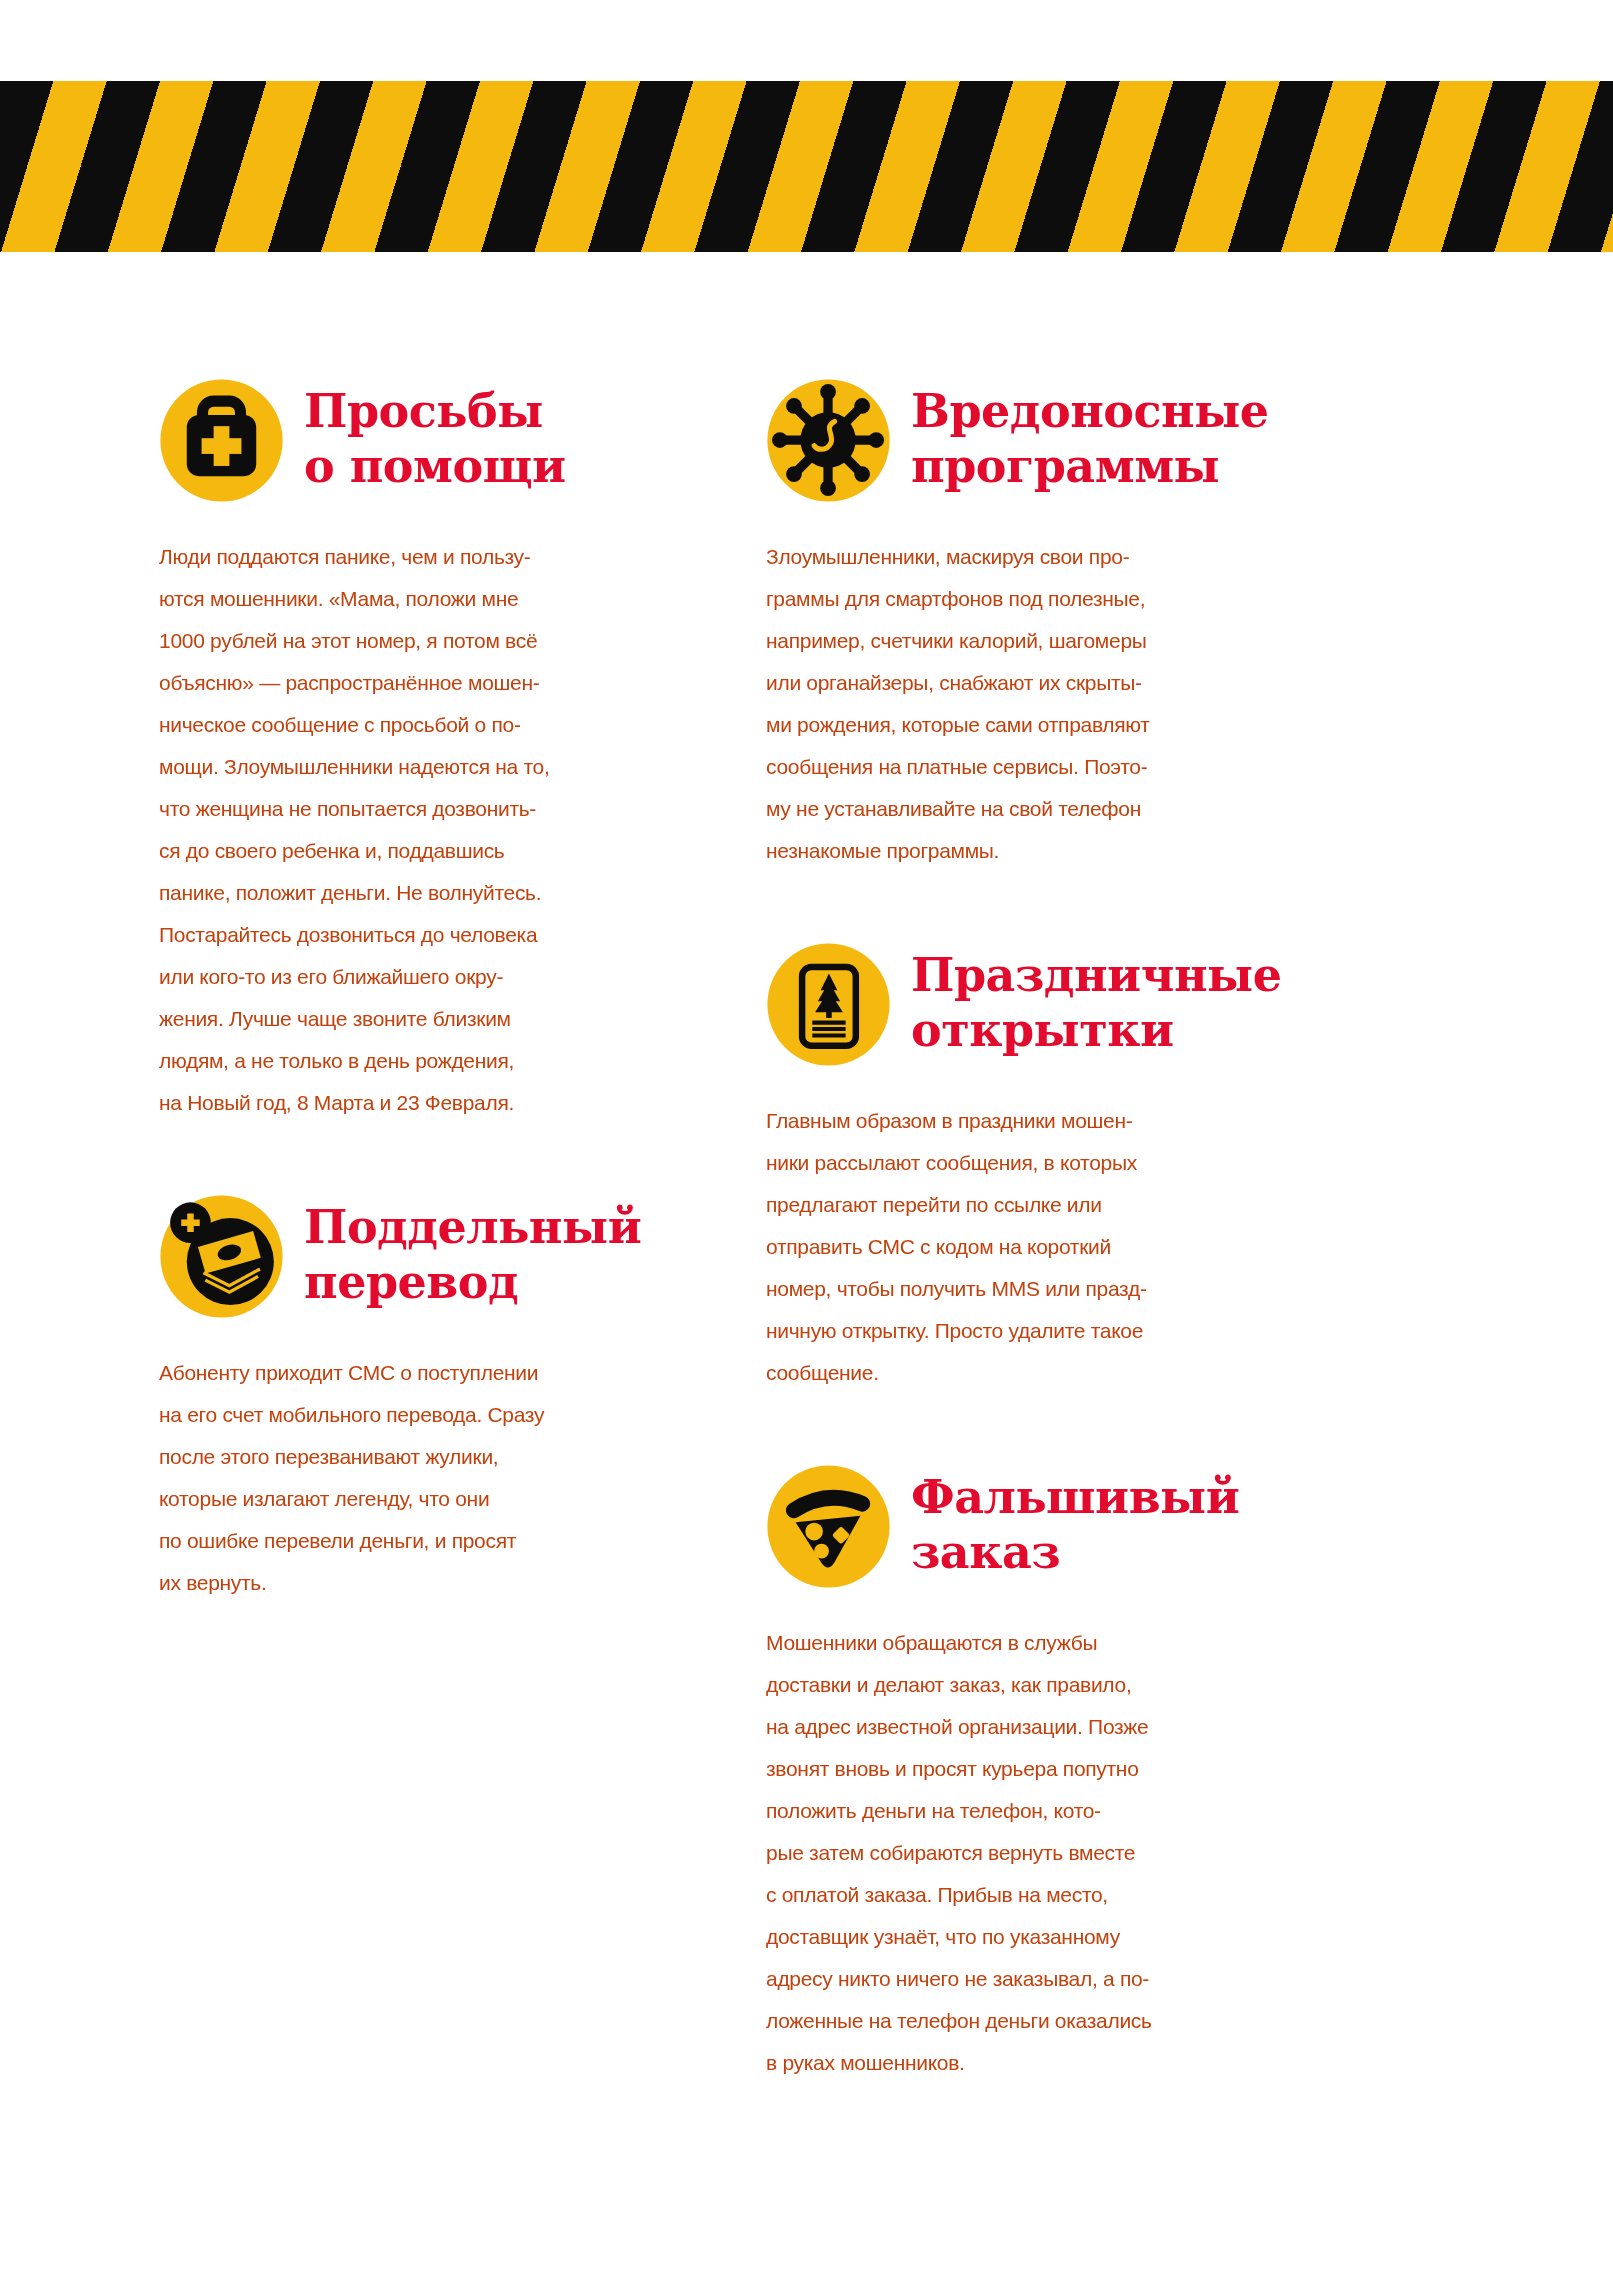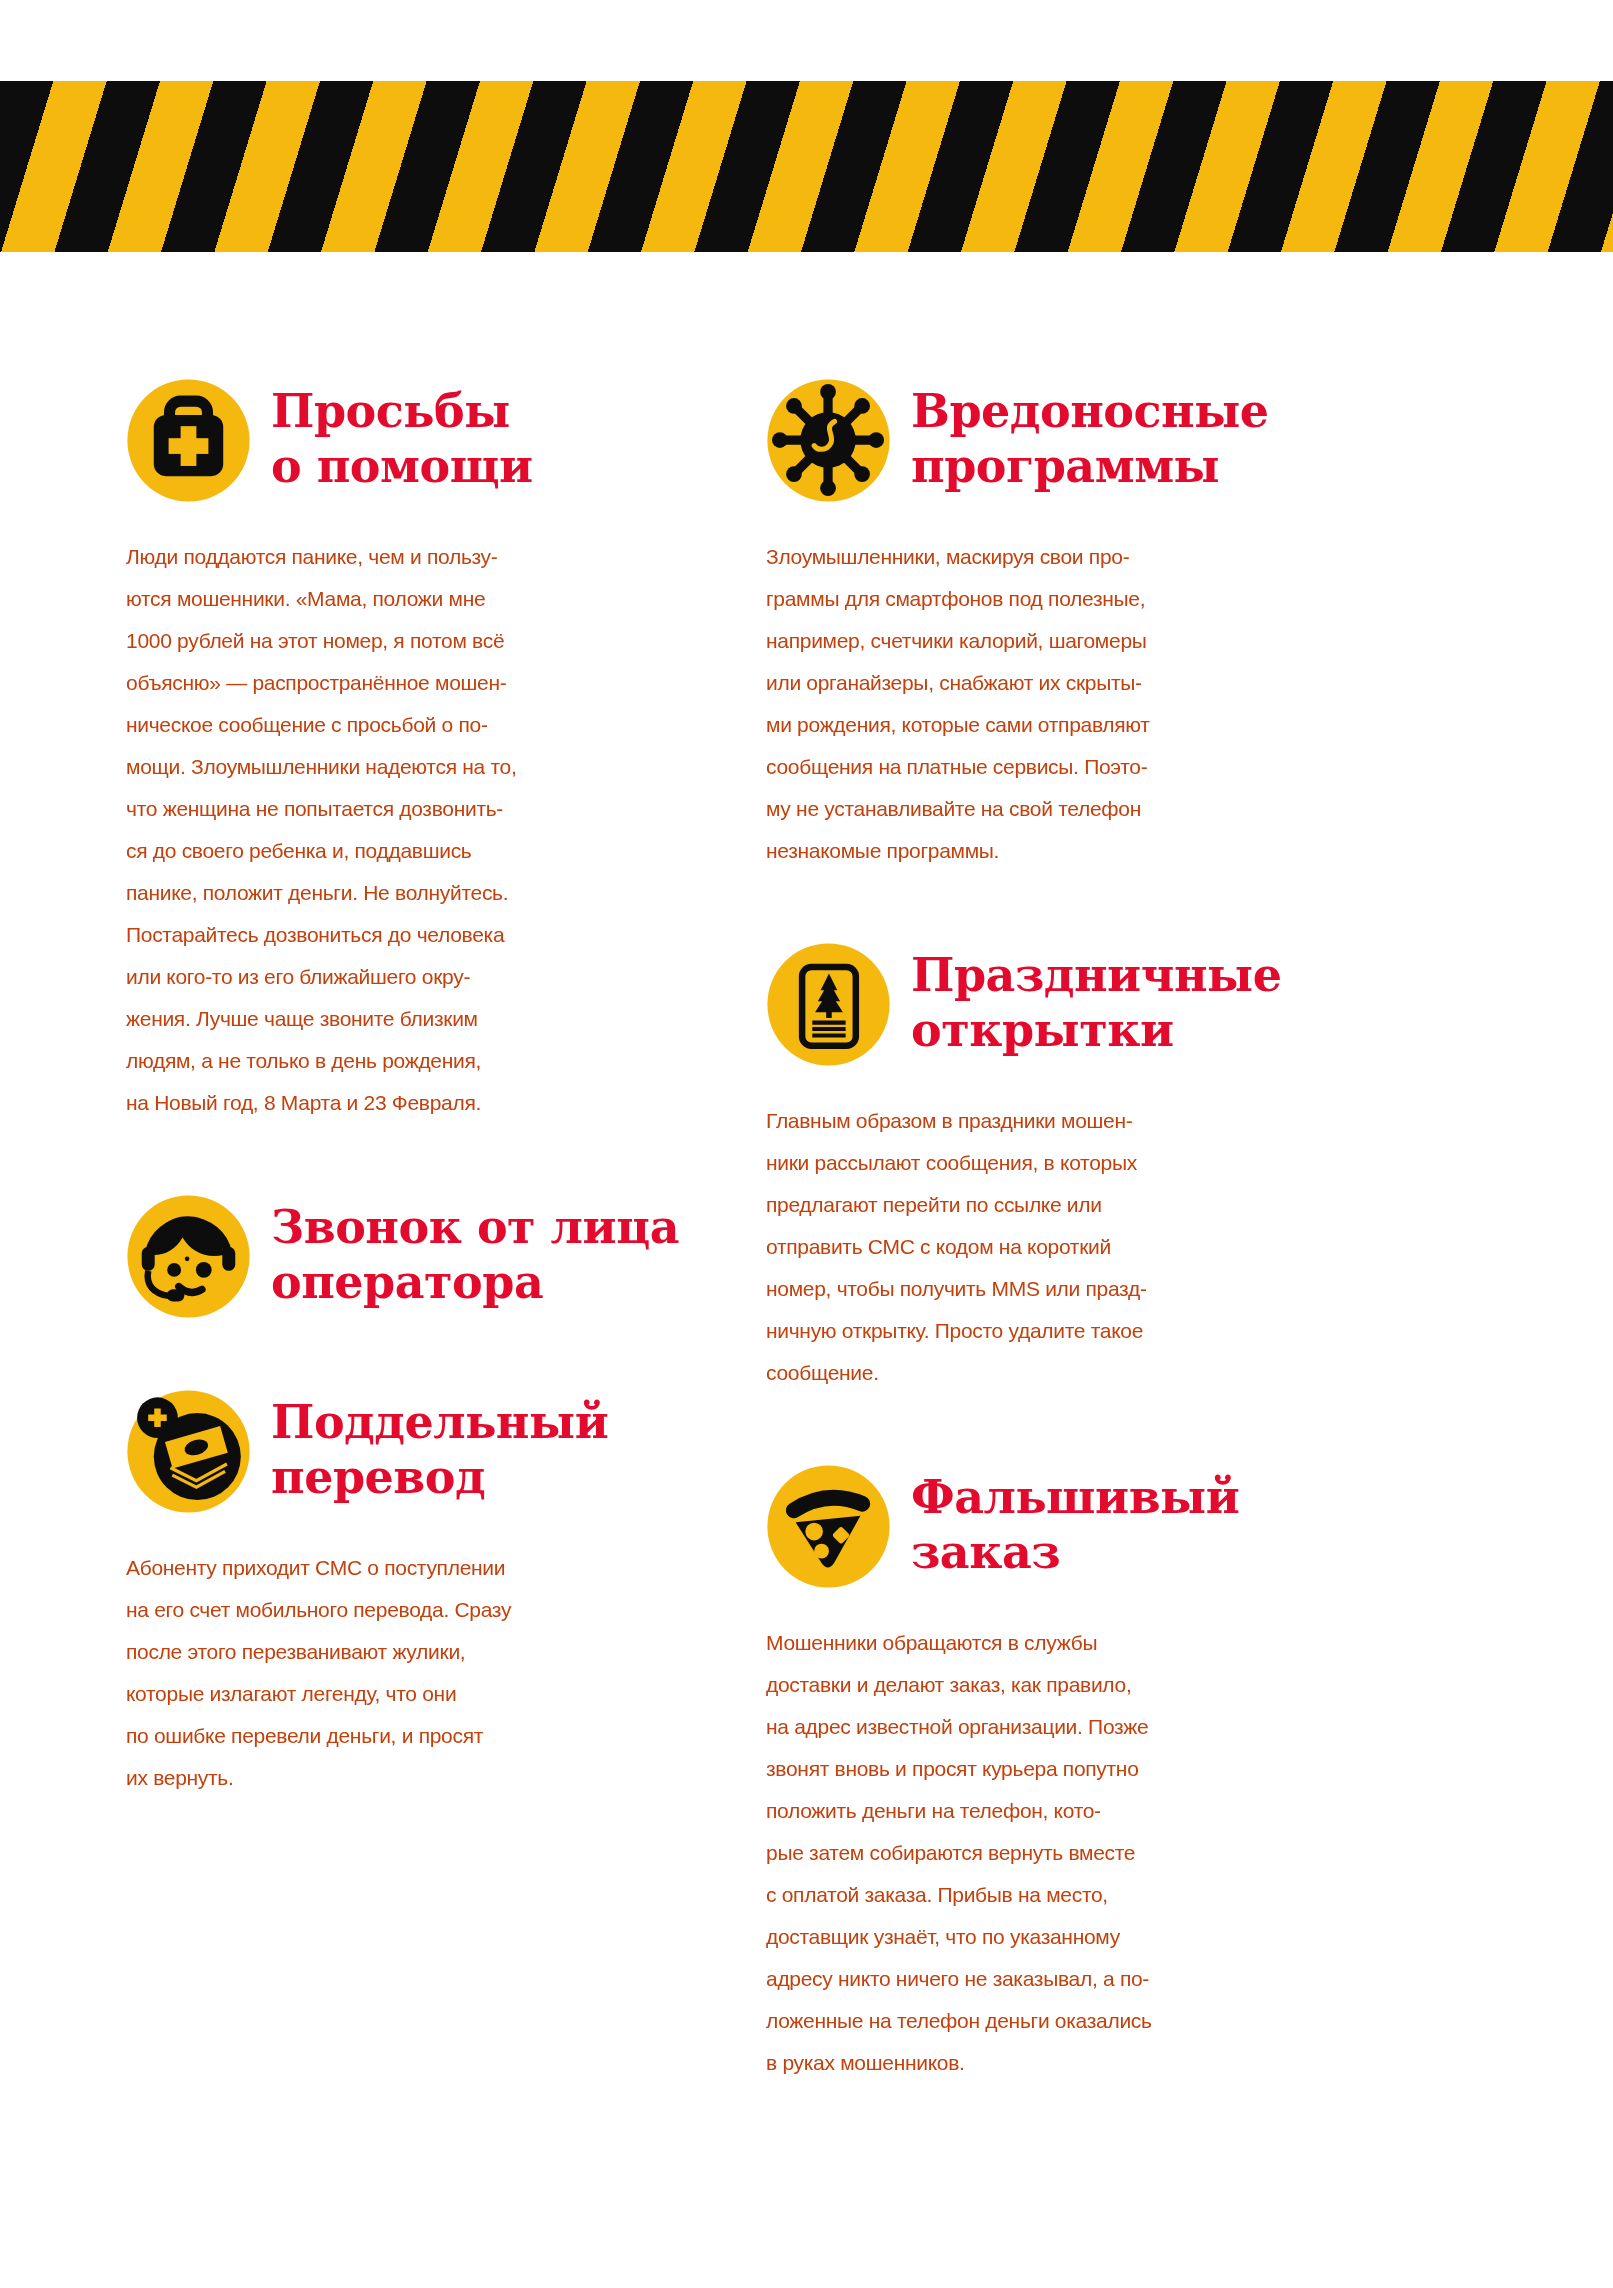"Просьбы" .col-left { left: 126px -> 159px }
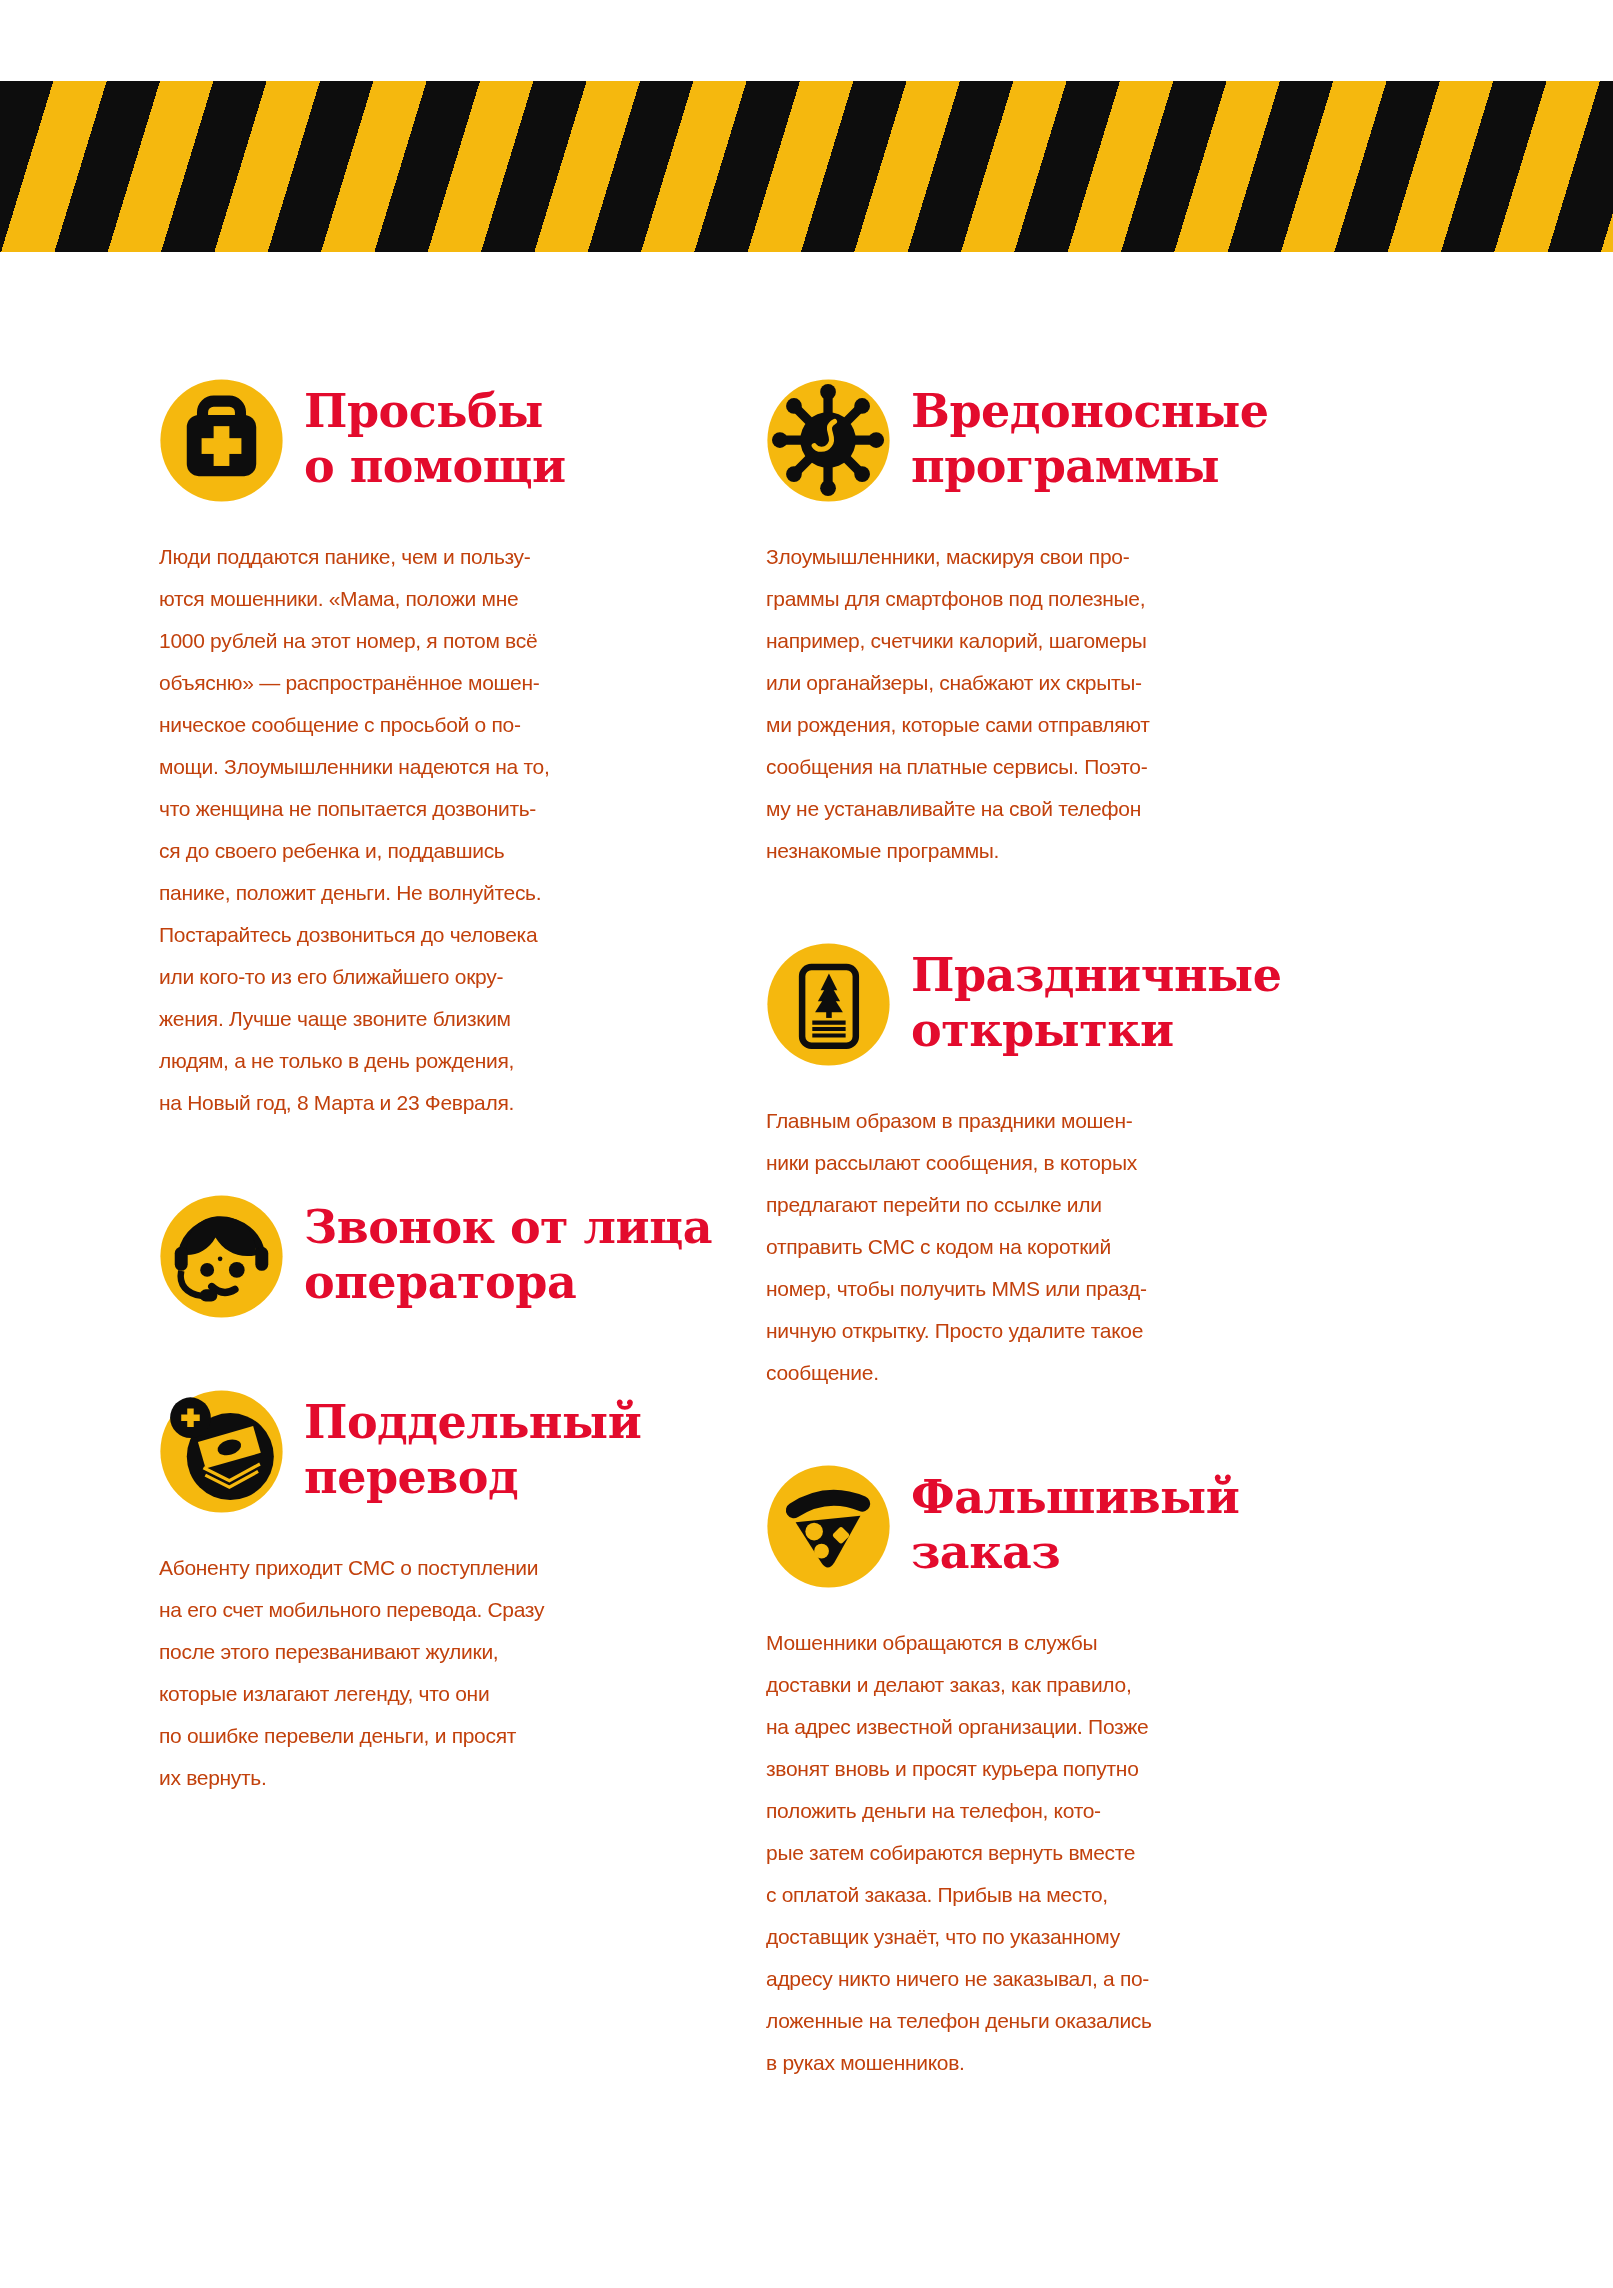"Звонок от лица" div.sec-head { html: <div> <span> <svg> <circle></circle> <path></path> <path></path> <rect></rect> <rect></rect> <circle></circle> <circle></circle> <circle></circle> <path></path> <path></path> <rect></rect> </svg> </span> <h2>Звонок от лица оператора</h2> </div> -> none }
